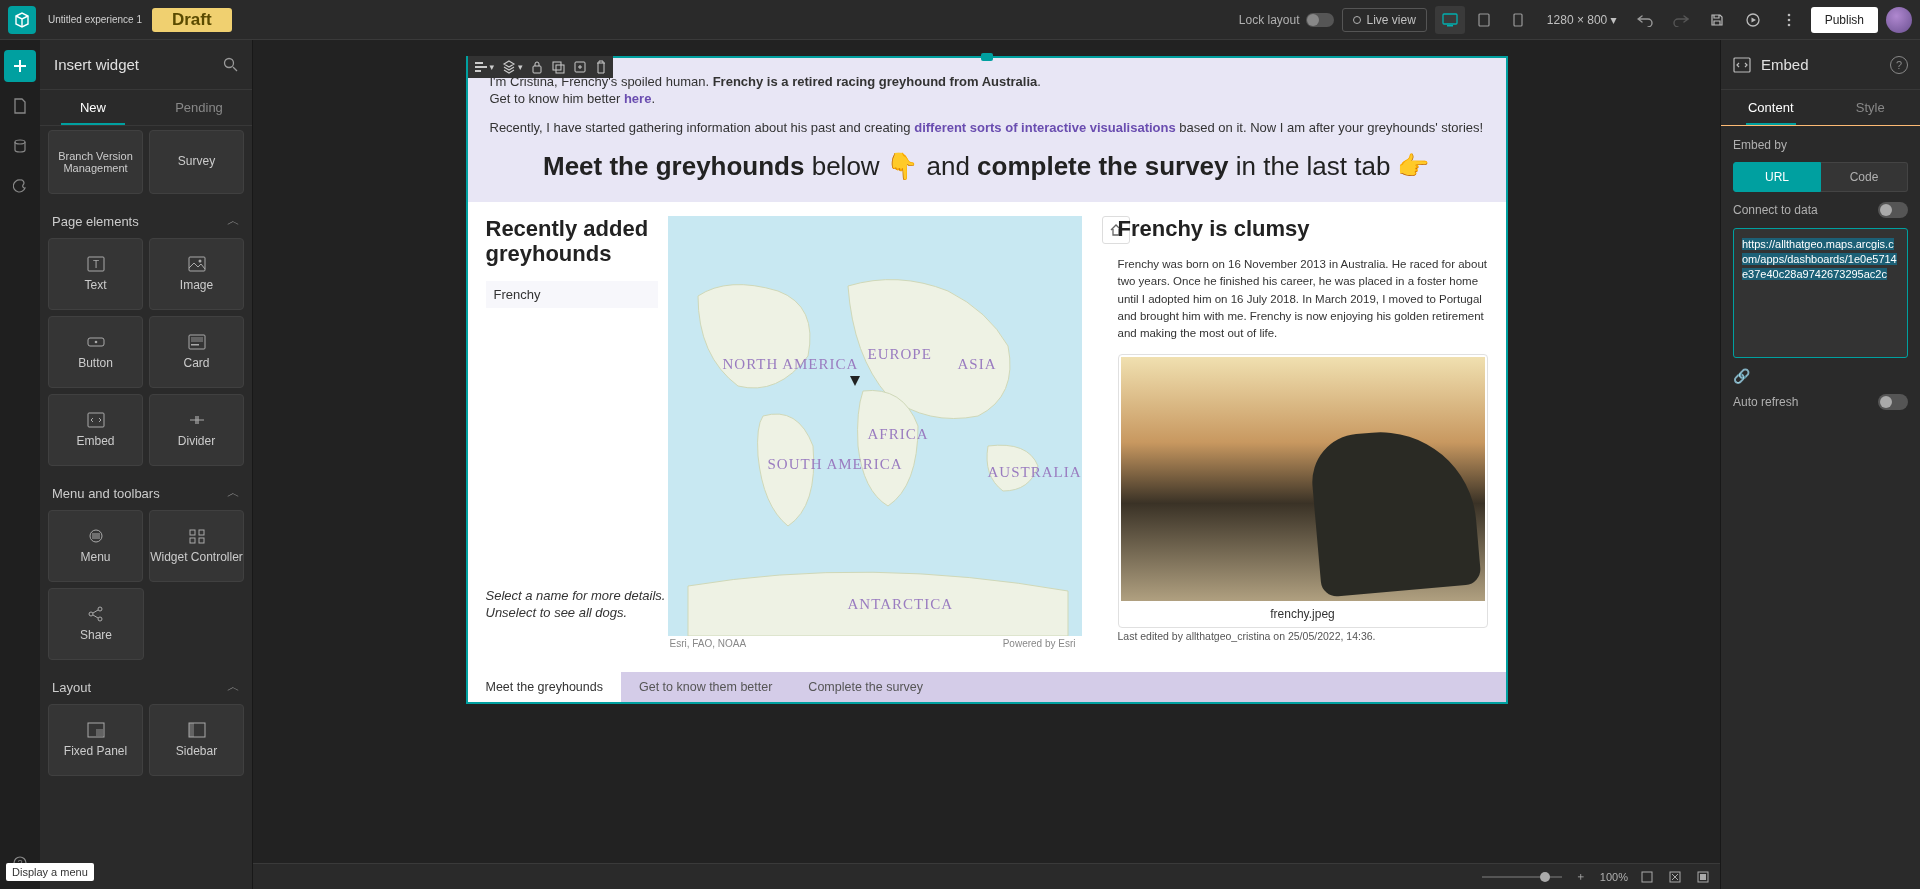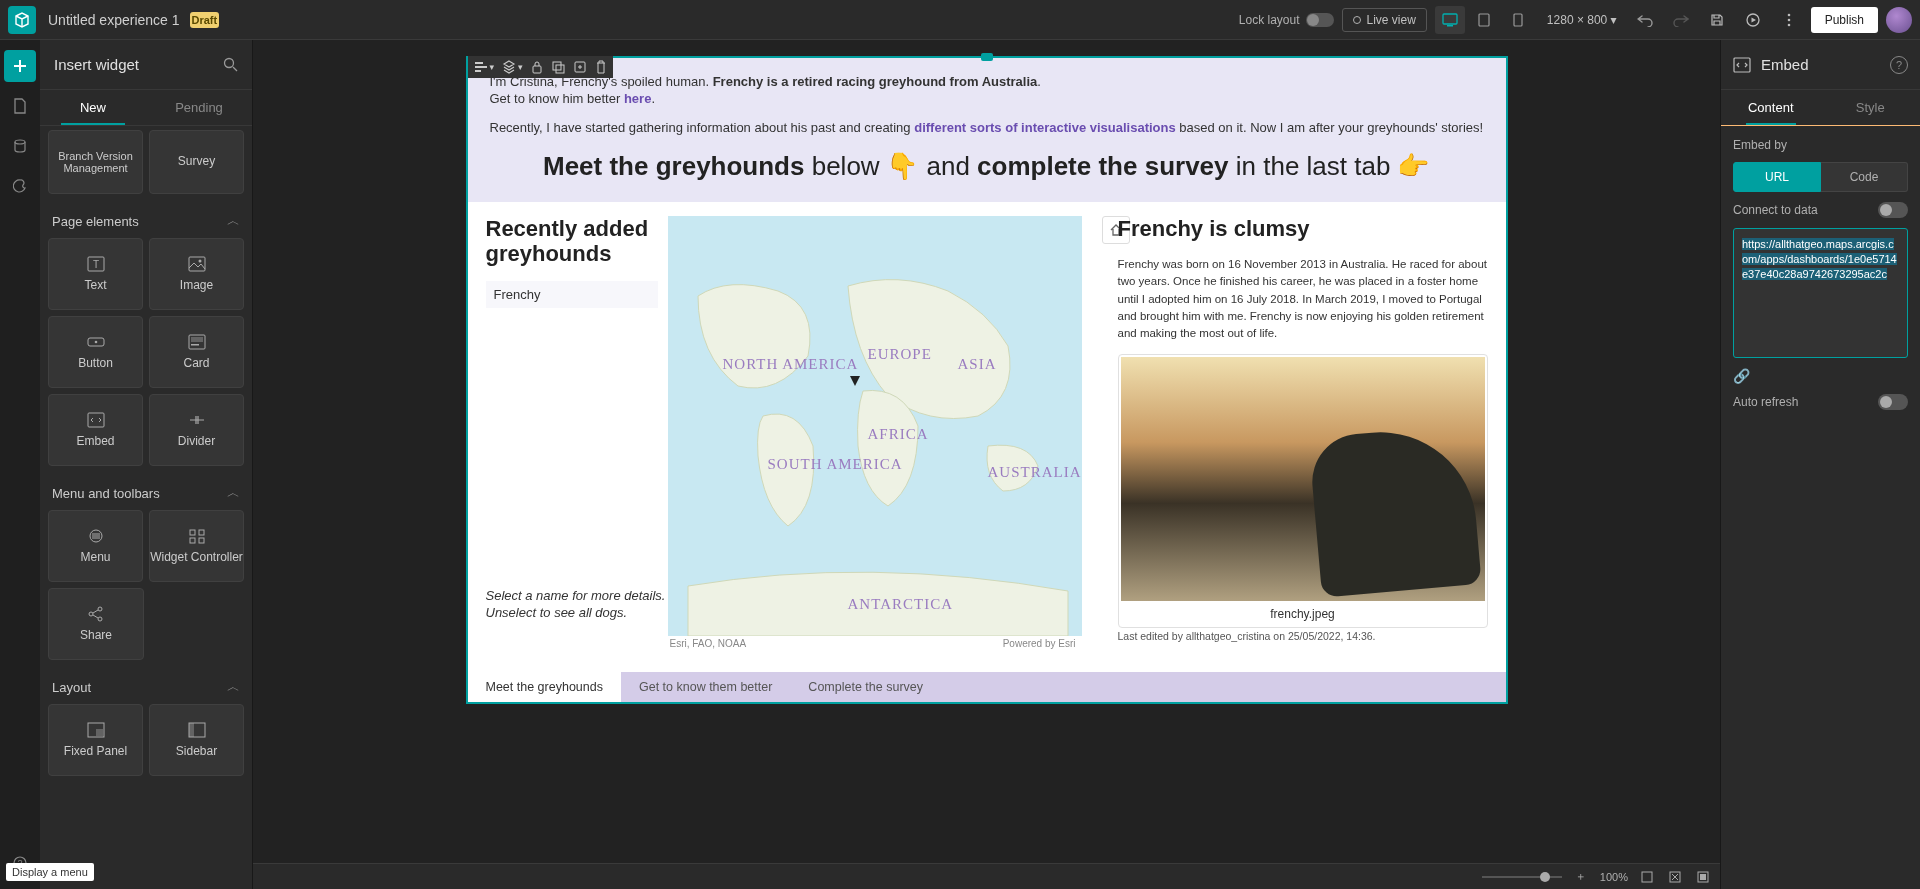"Untitled experience 1" .topbar-title { font-size: 14px -> 10px }
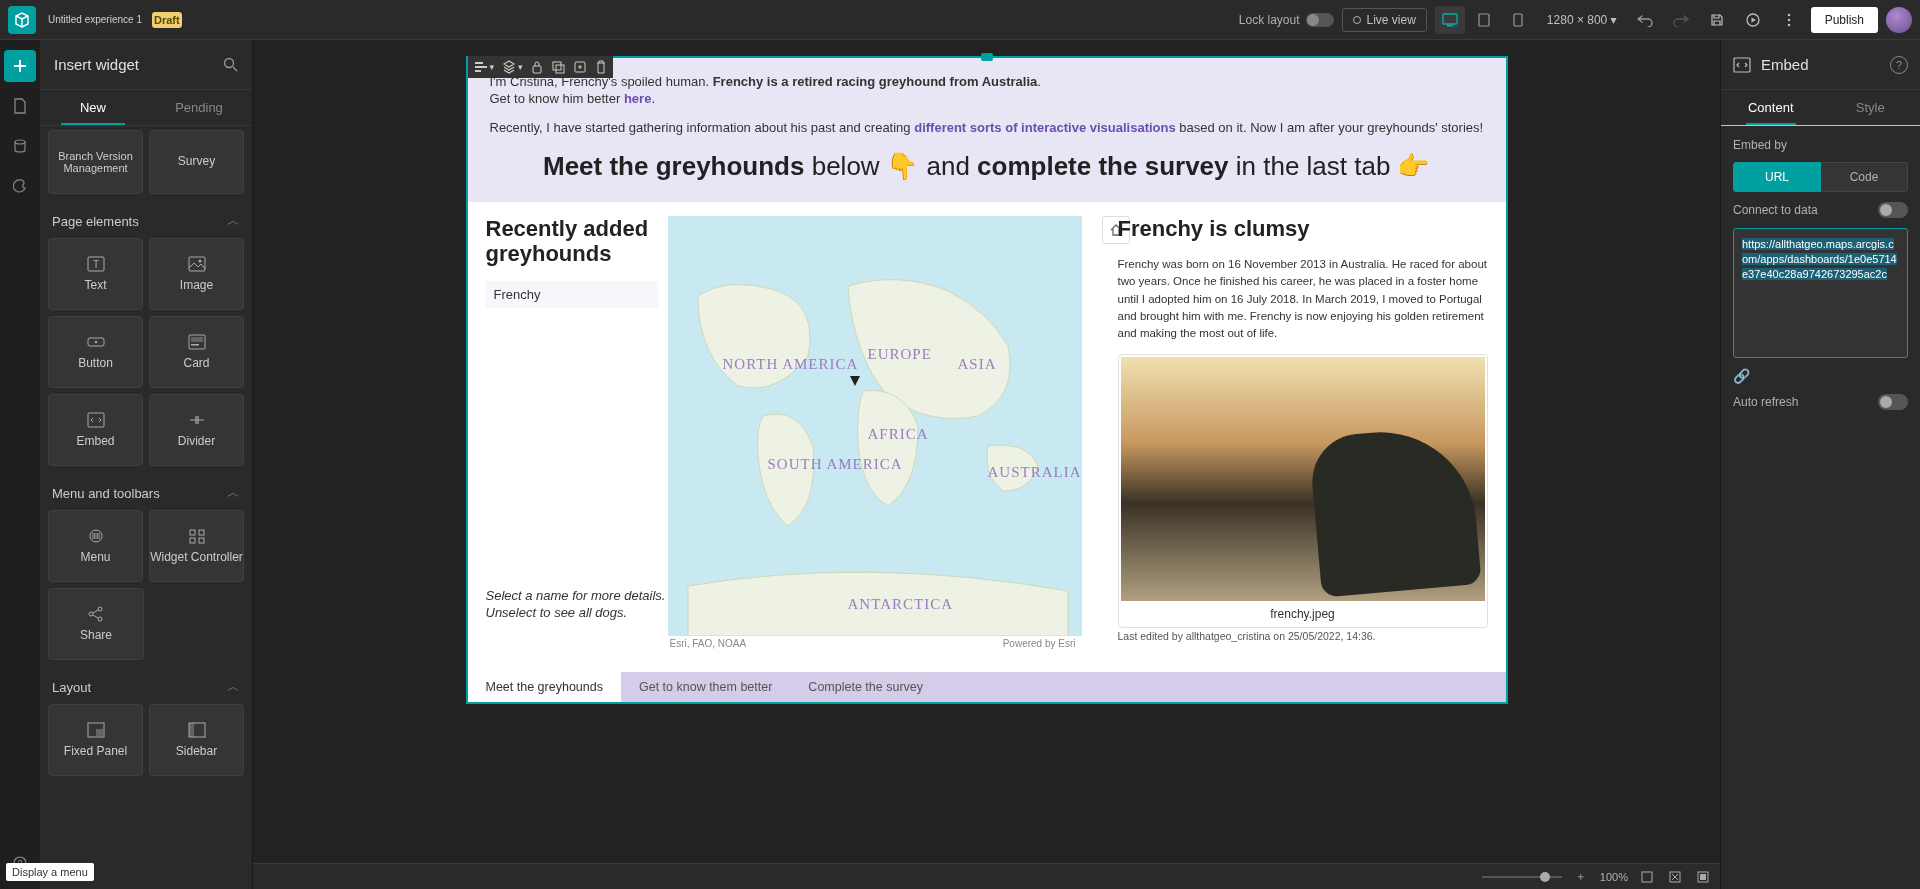"Draft" .draft-badge { font-size: 11px -> 17px; padding: 2px 2px -> 2px 20px }
